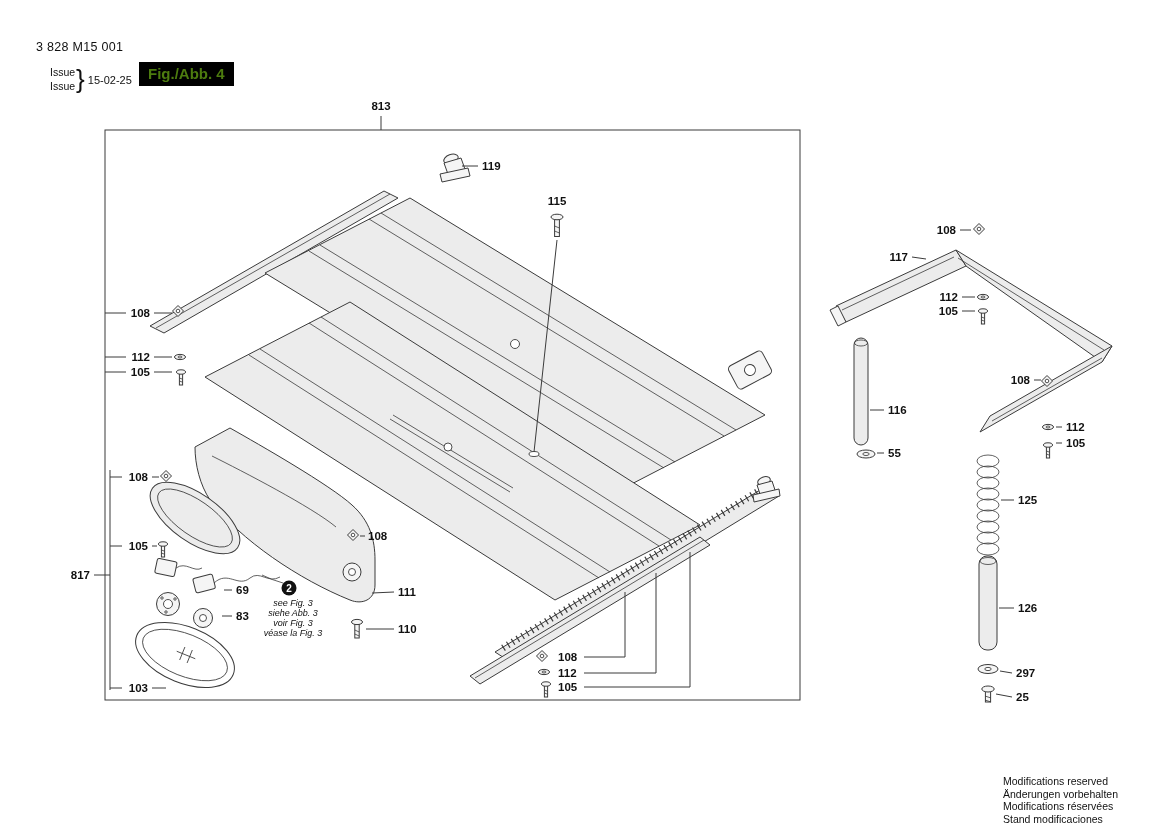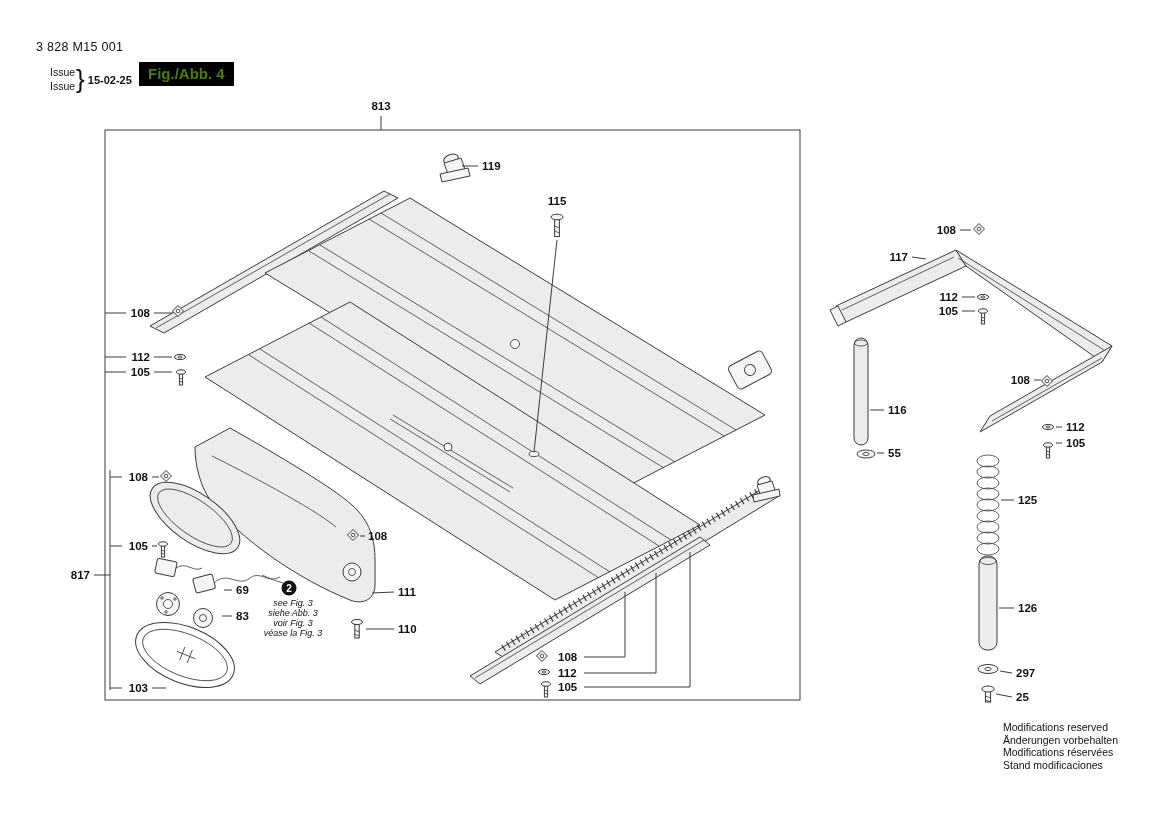"15-02-25" .issue-date { font-weight: bold -> none }
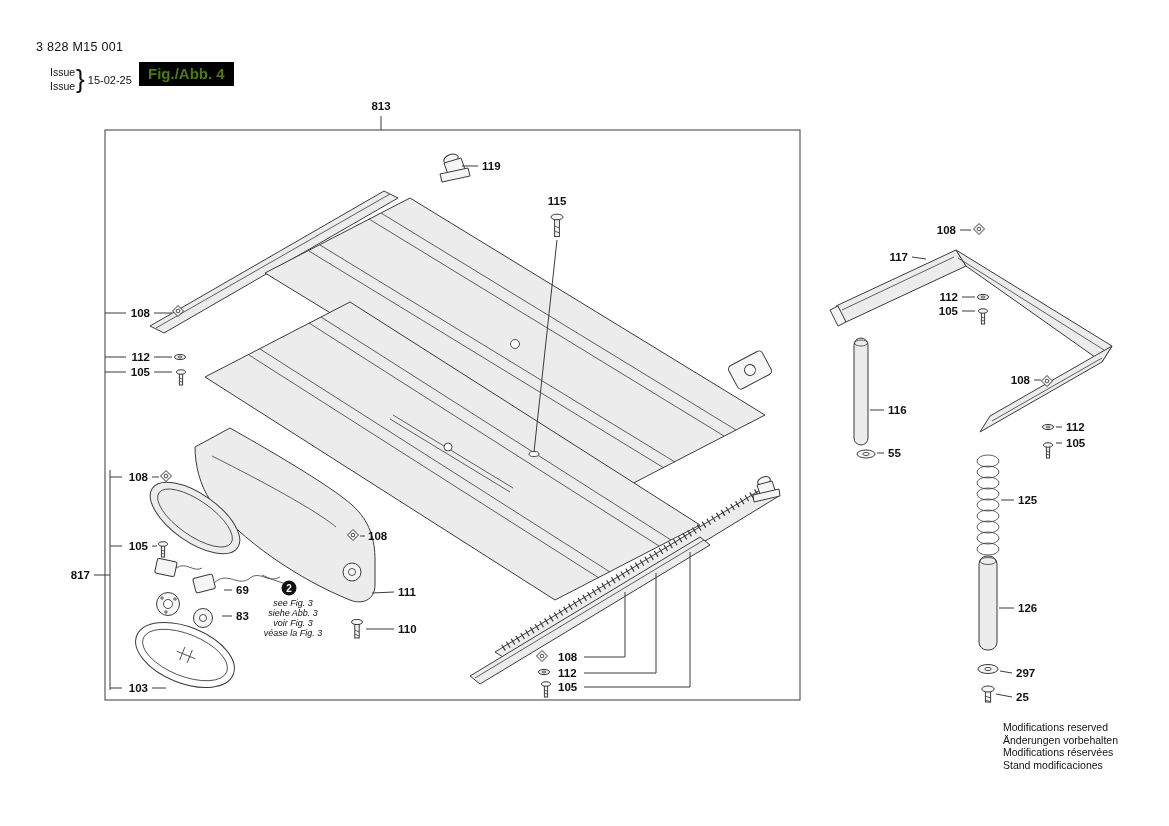"Modifications reserved" .mod-notes { top: 721px -> 775px }
